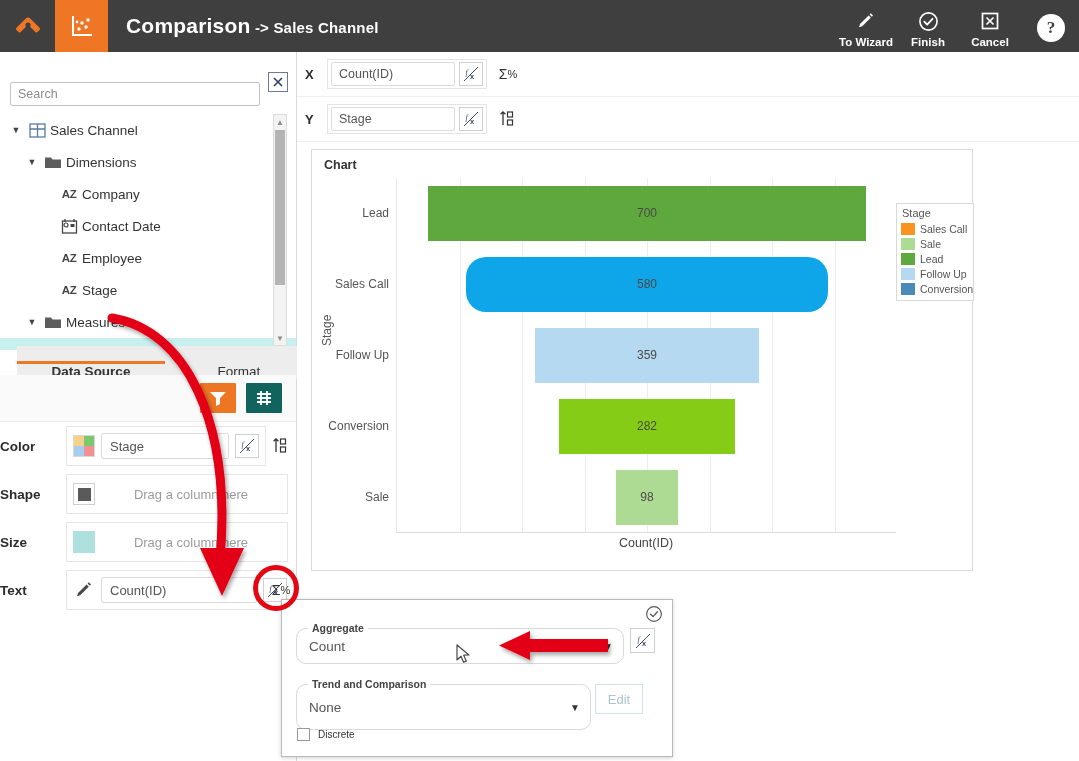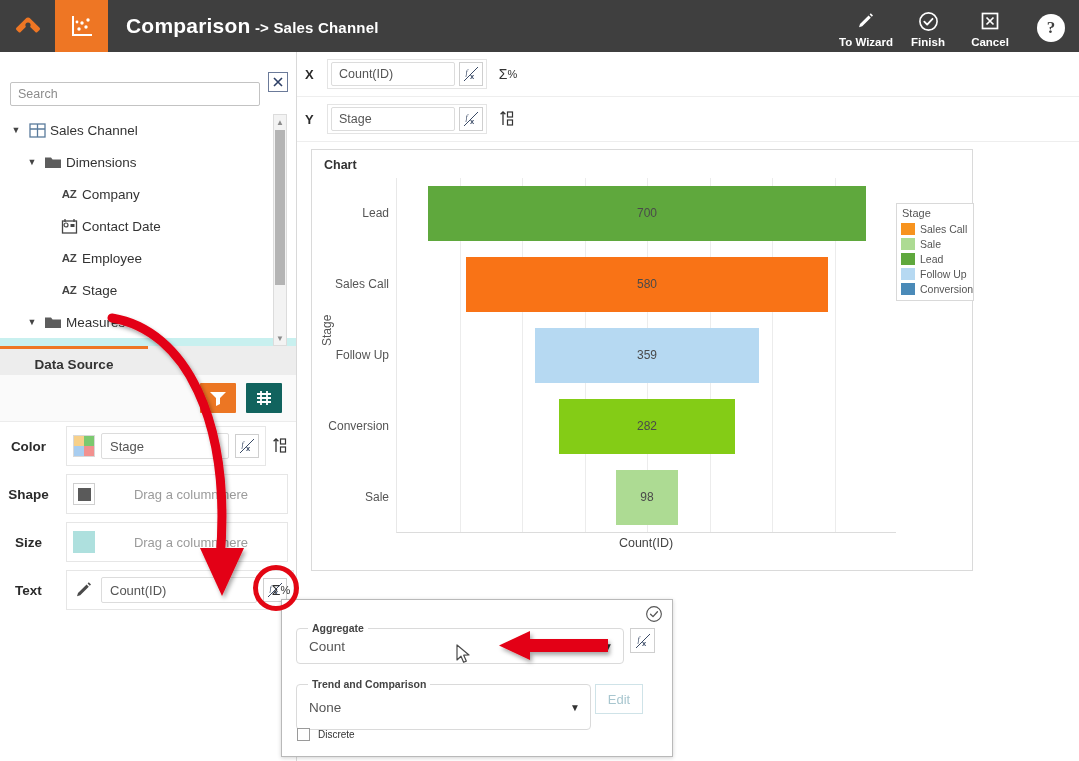"580" div.bar { background: #f97316 -> #0ea5e9; border-radius: none -> 20px }
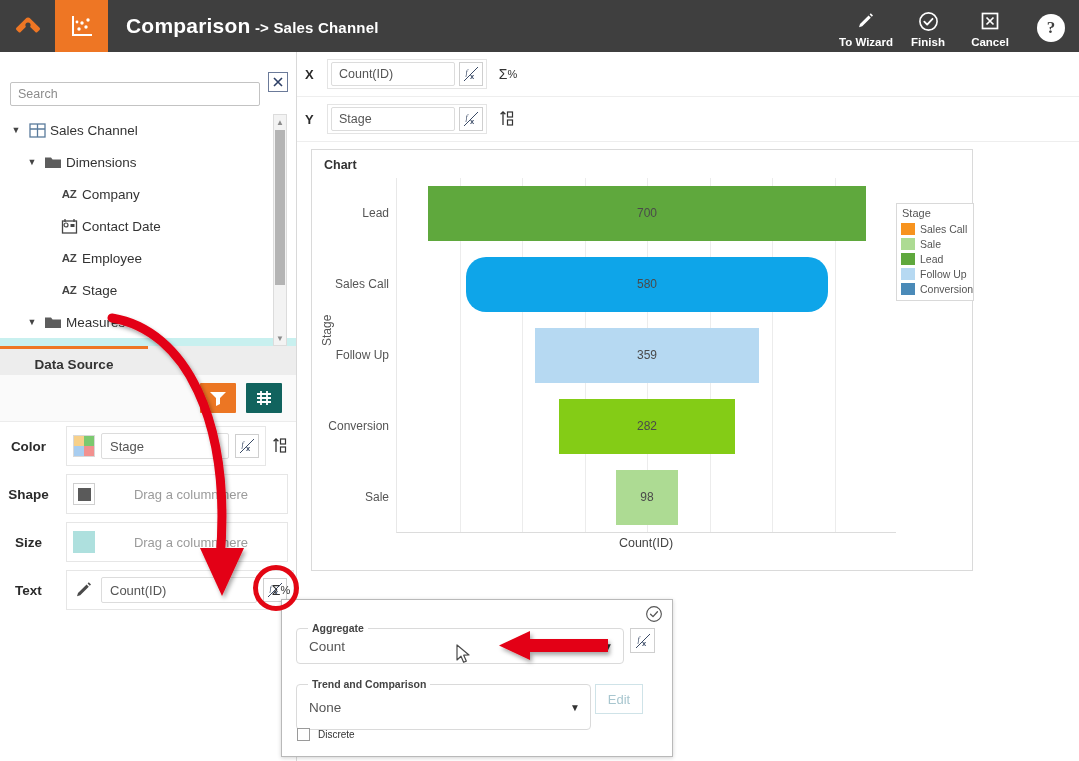"Data Source" #tabs { align-items: none -> flex-end; left: 0 -> 17px }
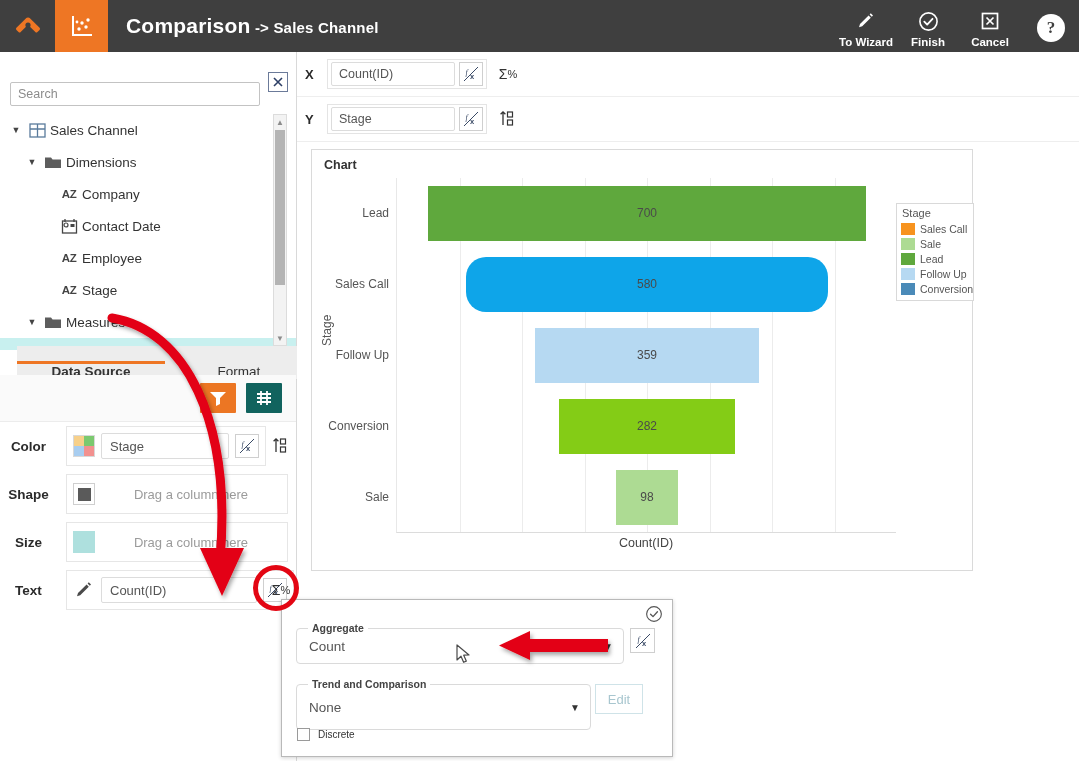"Color" .shelf-label { text-align: center -> left }
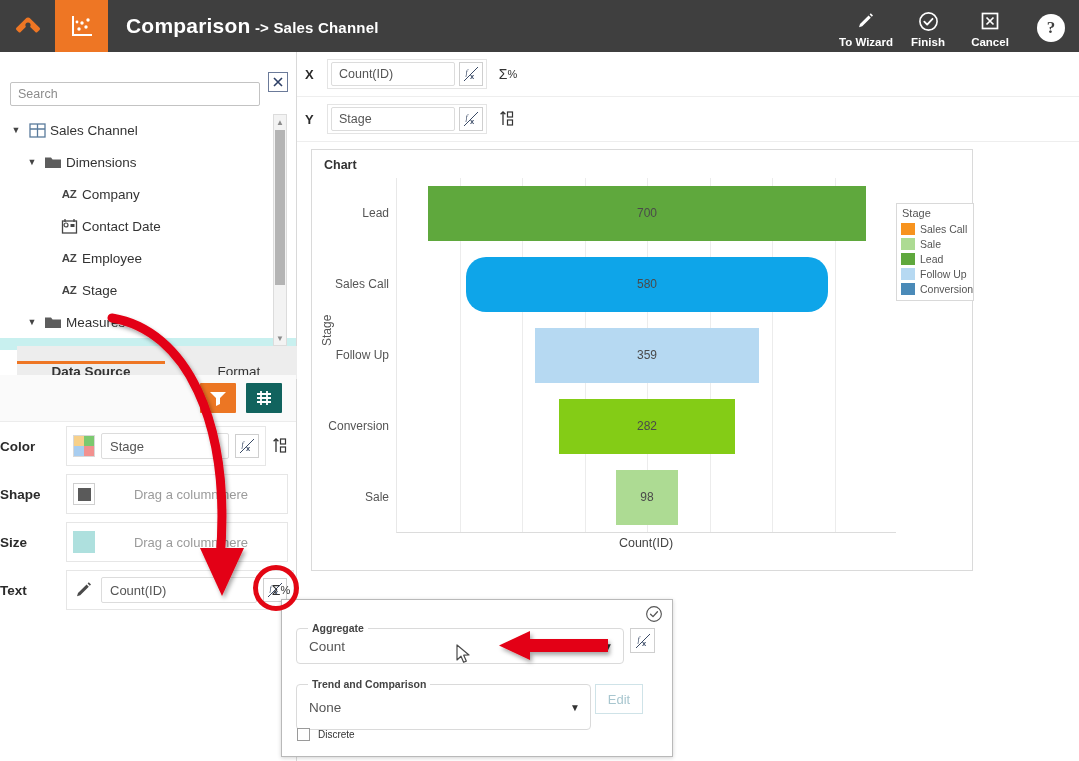"Aggregate" .fset { border-radius: 4px -> 10px }
